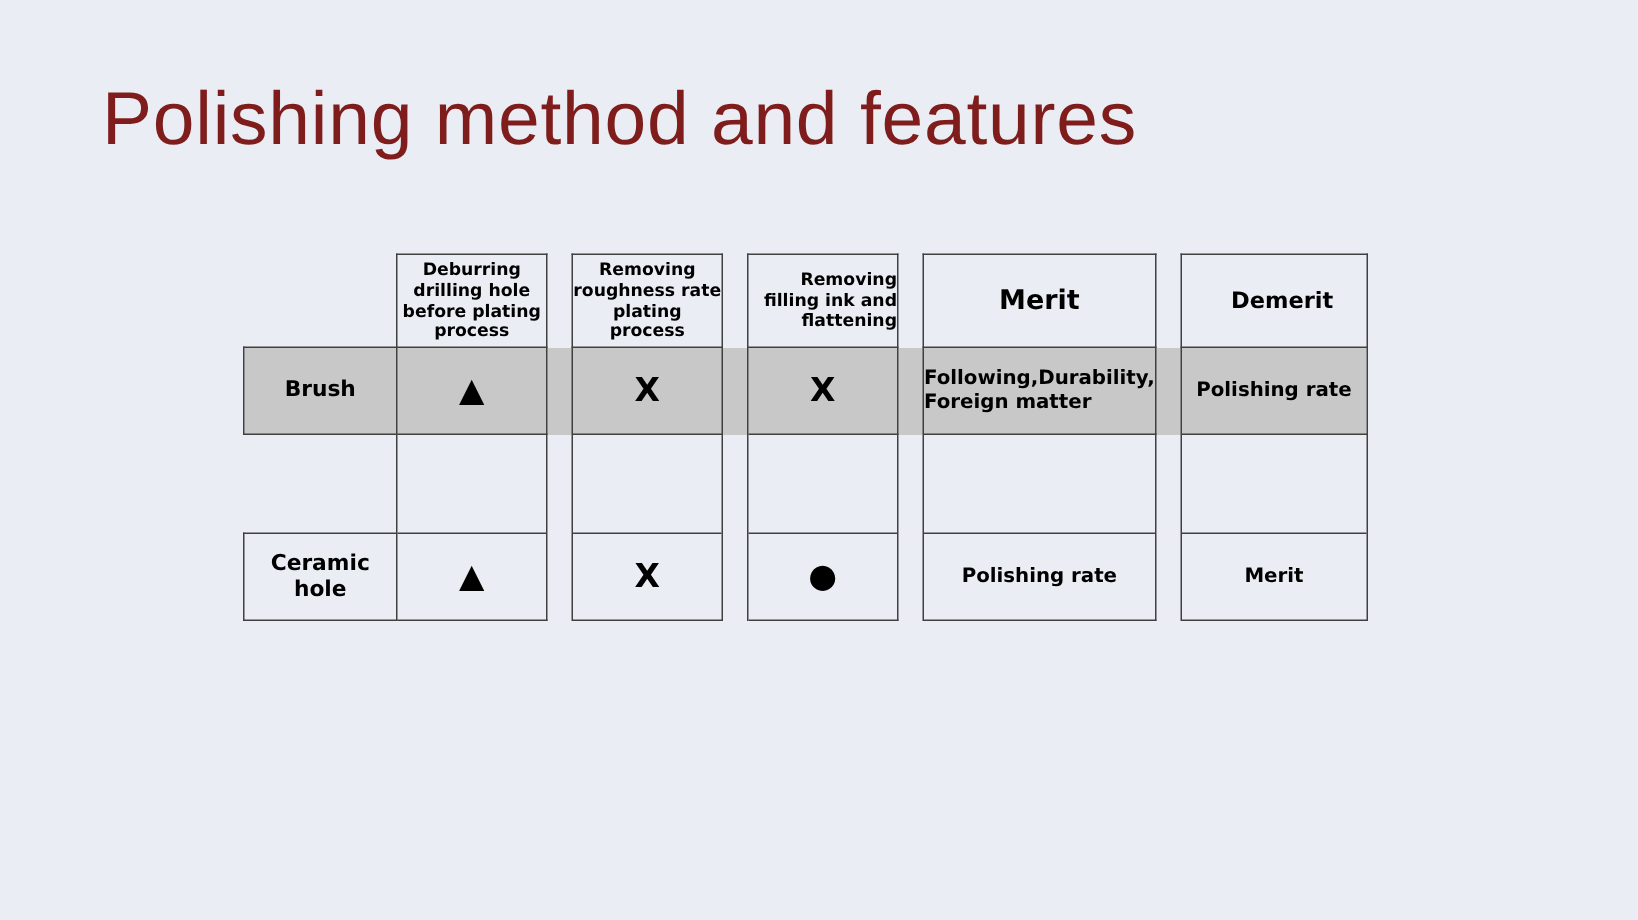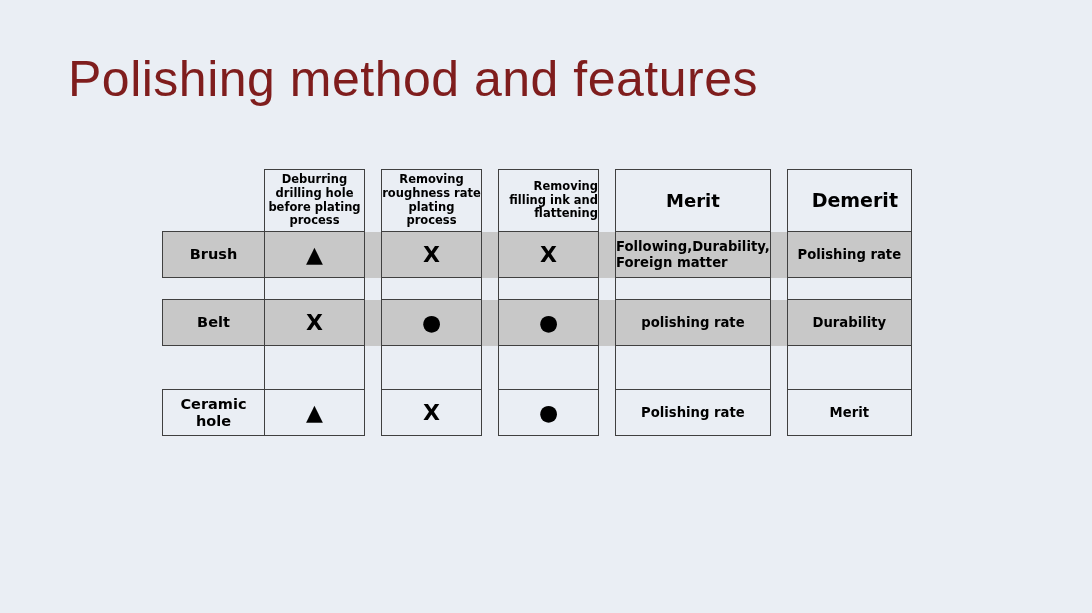"Demerit" td.cell-box { font-size: 19px -> 15px }
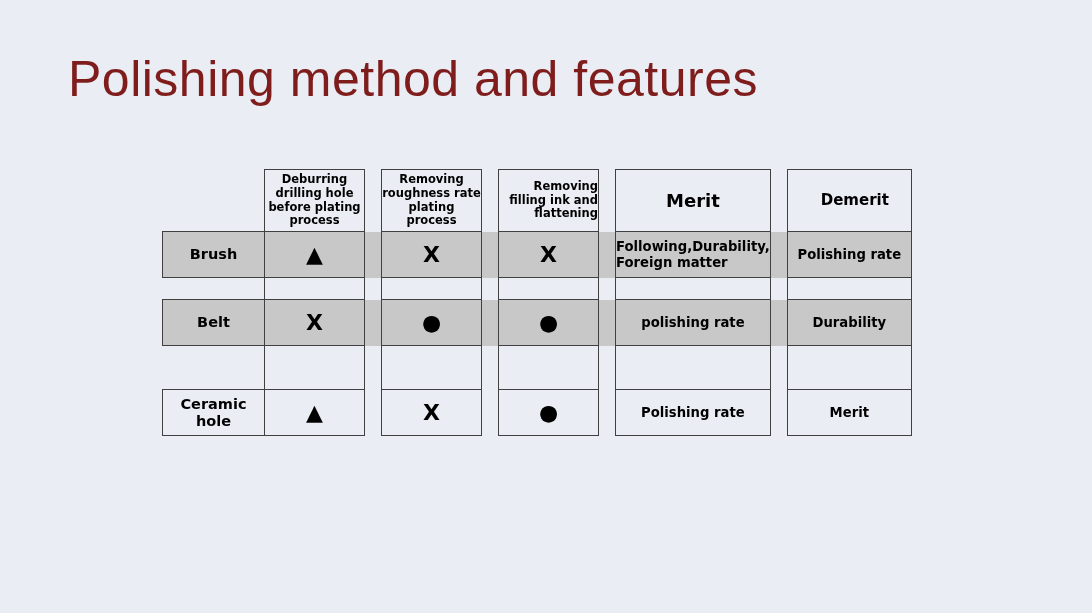"Brush" .row-data { height: 46px -> 58px }
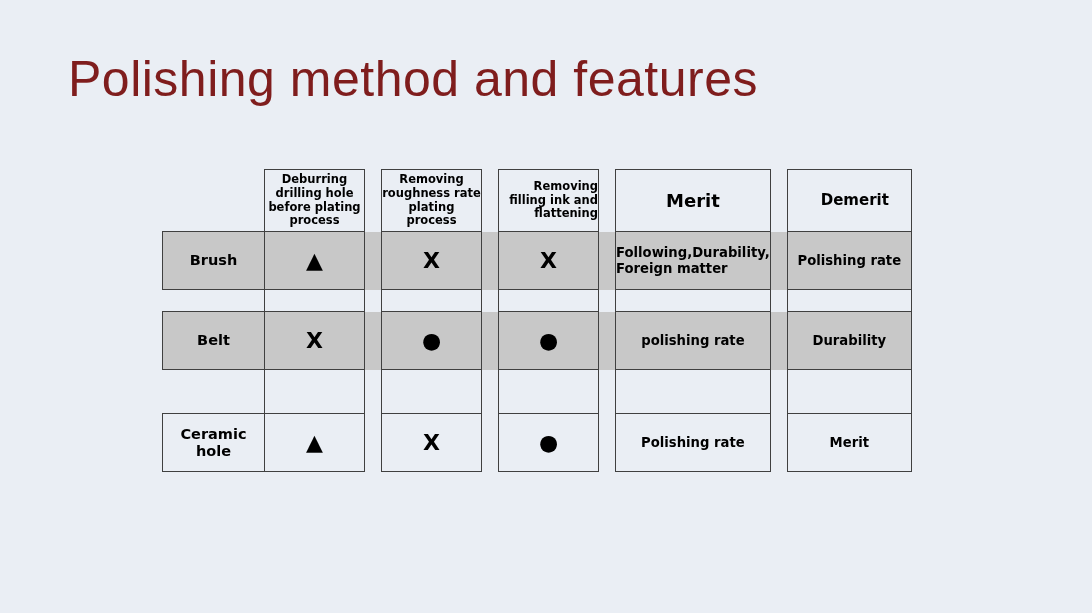"Belt" tr.row-data { html: <tr> <td>Belt</td> <td>X</td> <td></td> <td>●</td> <td></td> <td>●</td> <td></td> <td>polishing rate</td> <td></td> <td>Durability</td> </tr> -> none }
